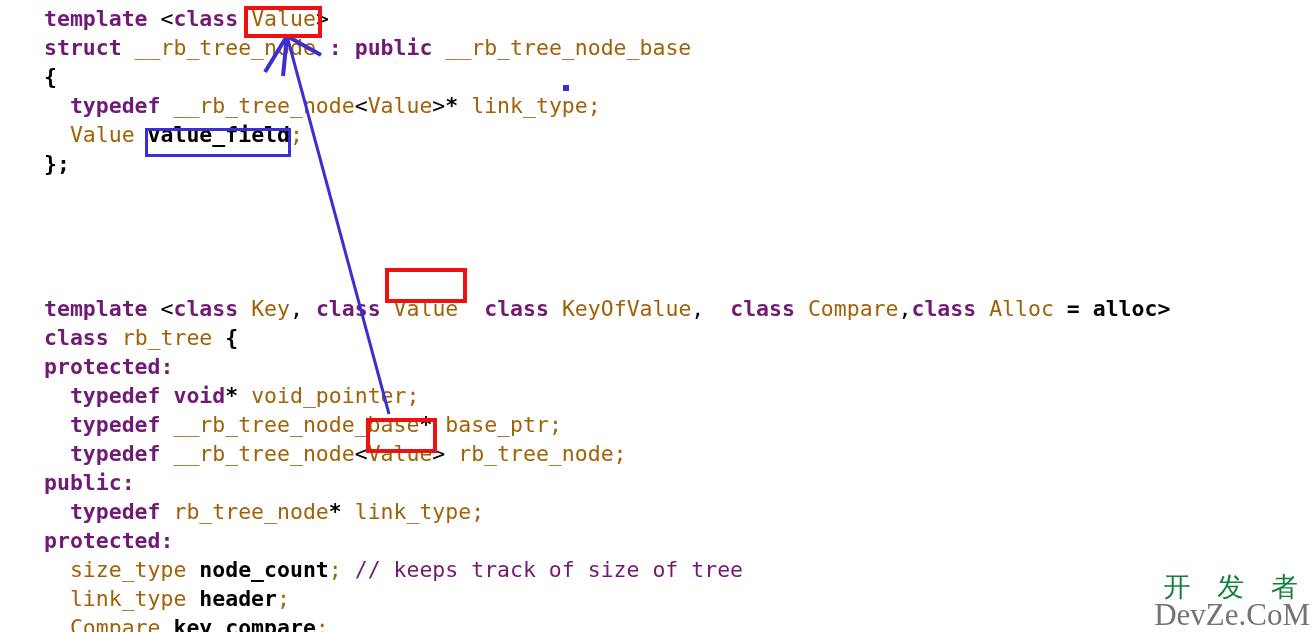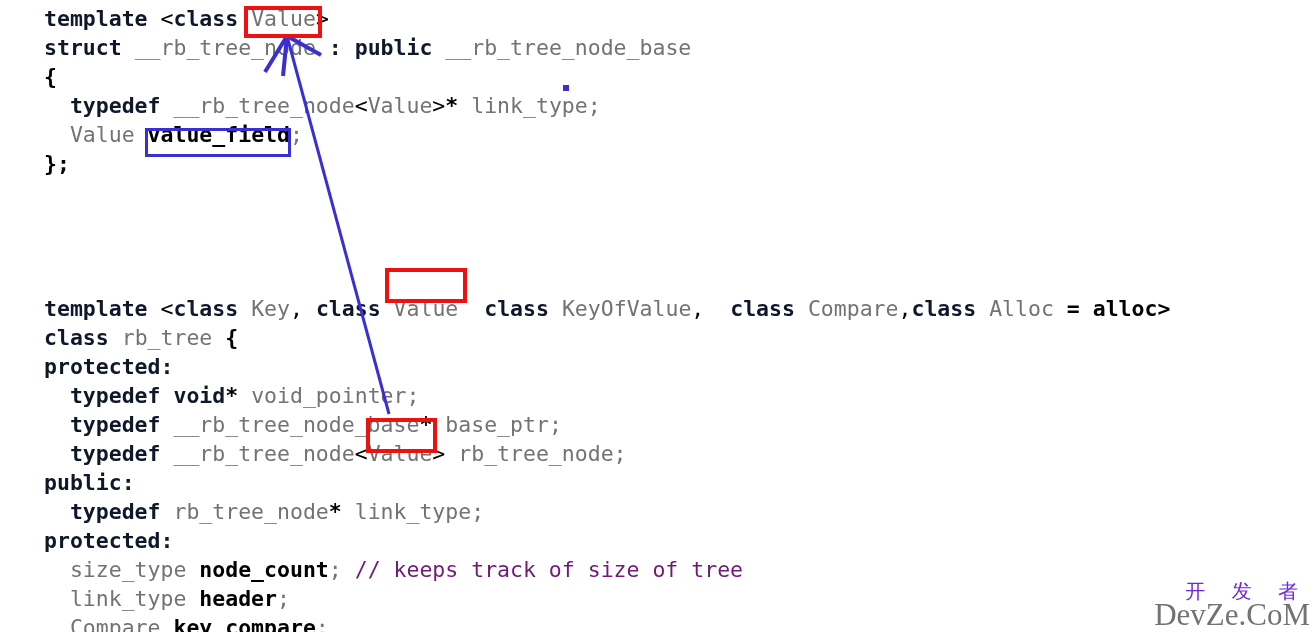"template" .kw { color: #0f172a -> #701a75 }
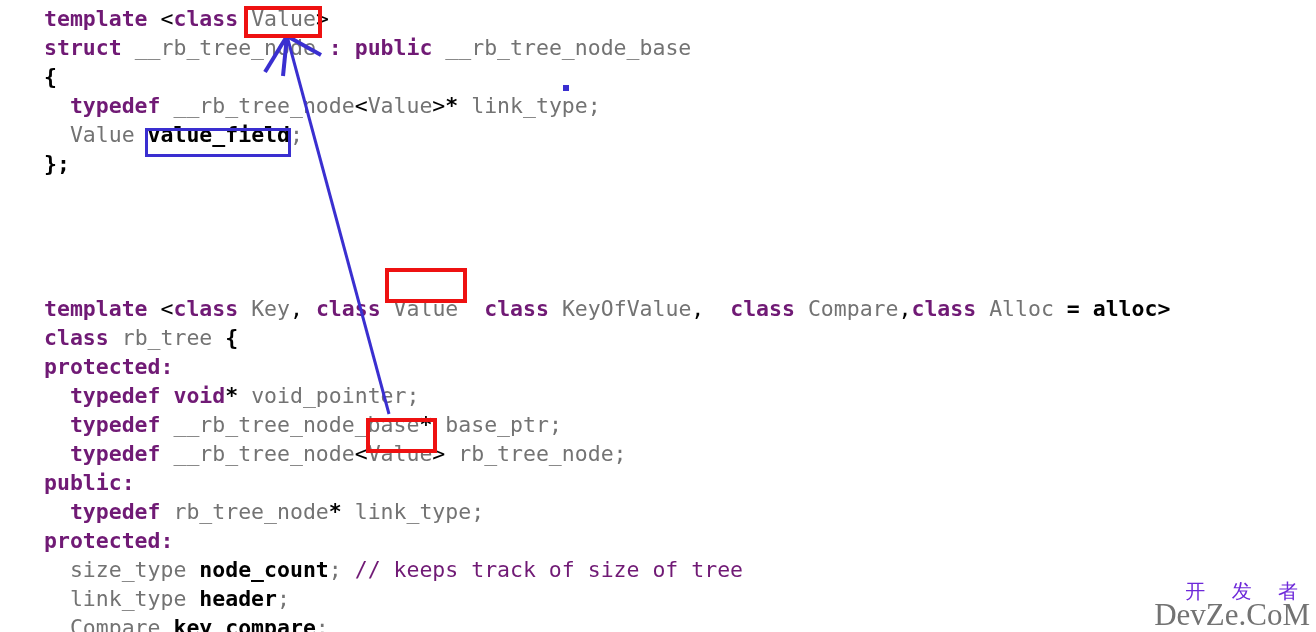"Value" .typ { color: #737373 -> #a16207 }
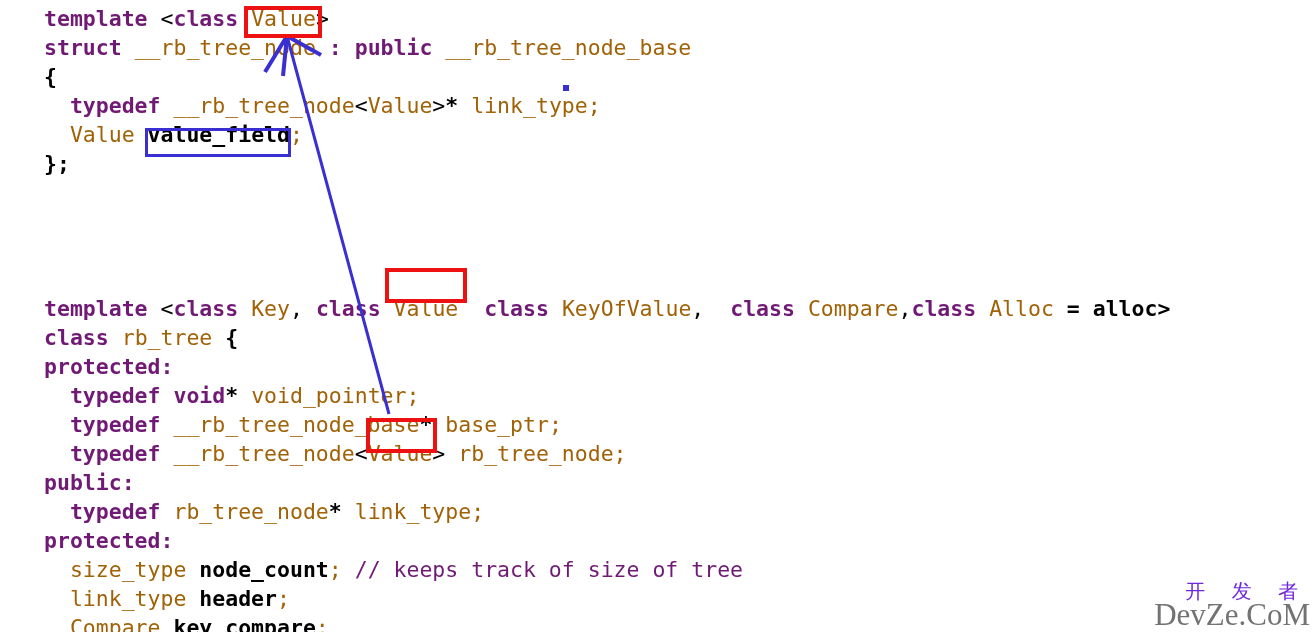"开 发 者" .wm-cn { color: #6d28d9 -> #15803d; font-family: none -> Liberation Serif, serif; font-size: 20px -> 27px }
